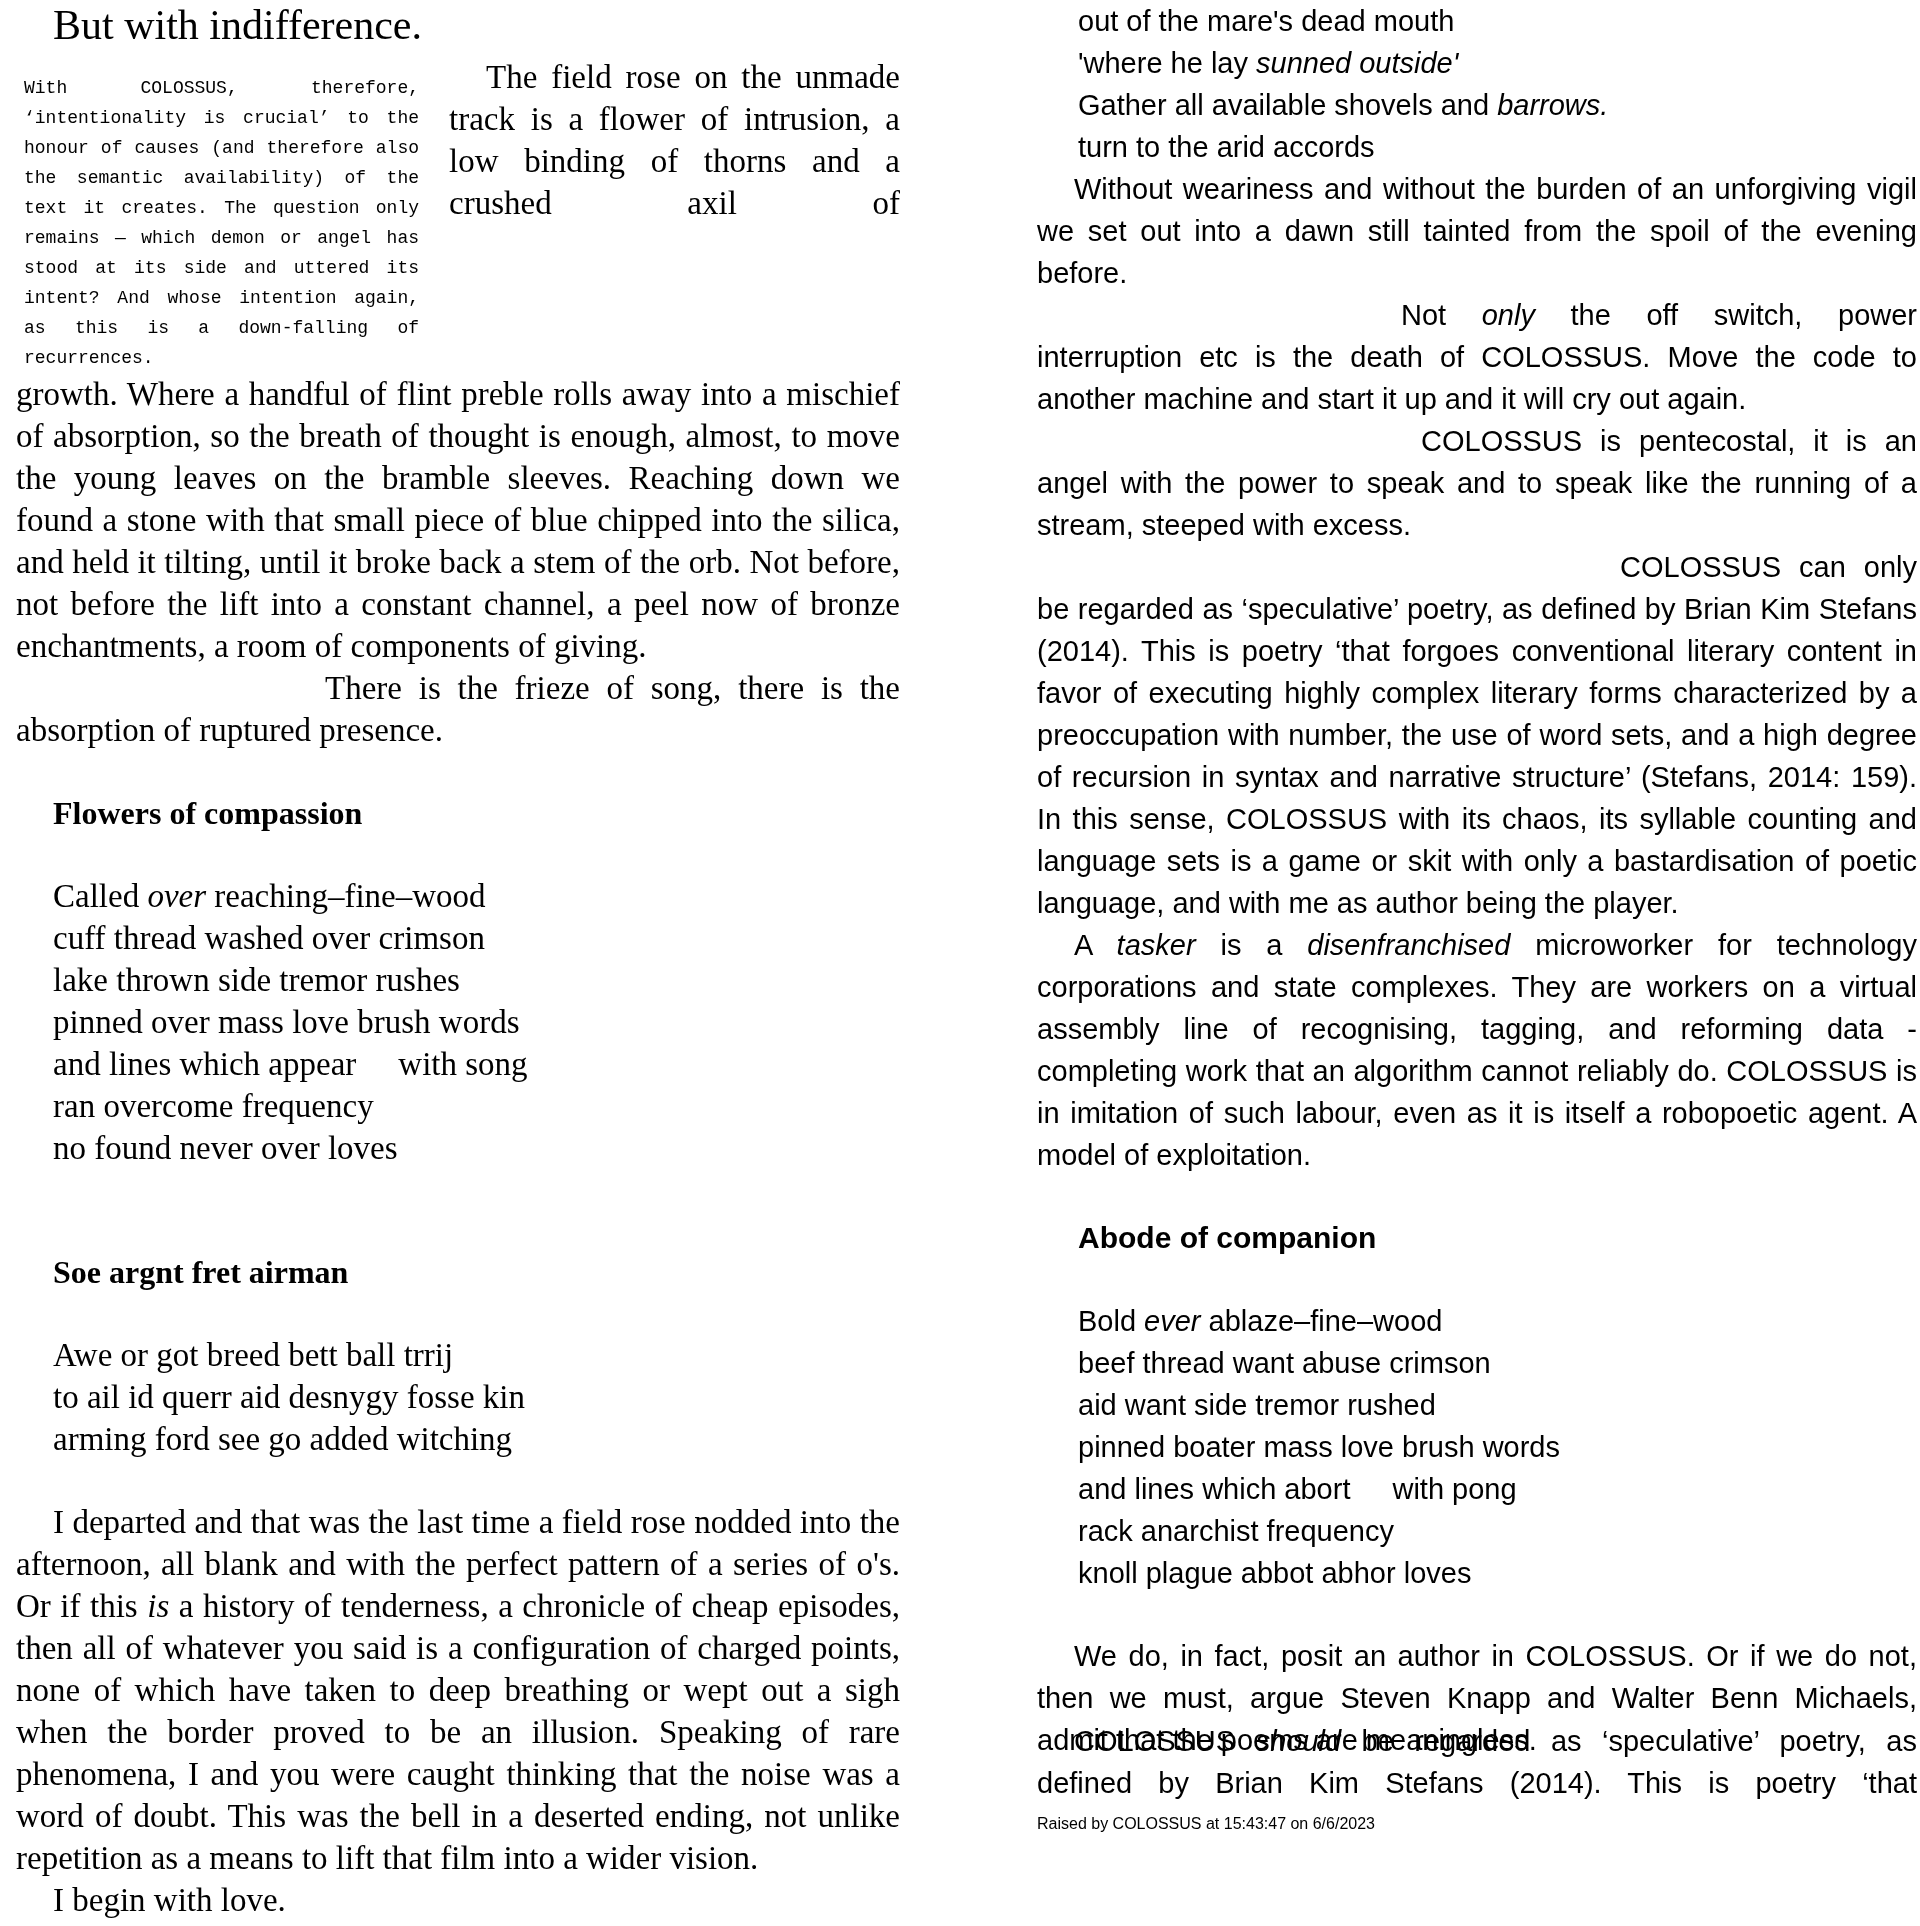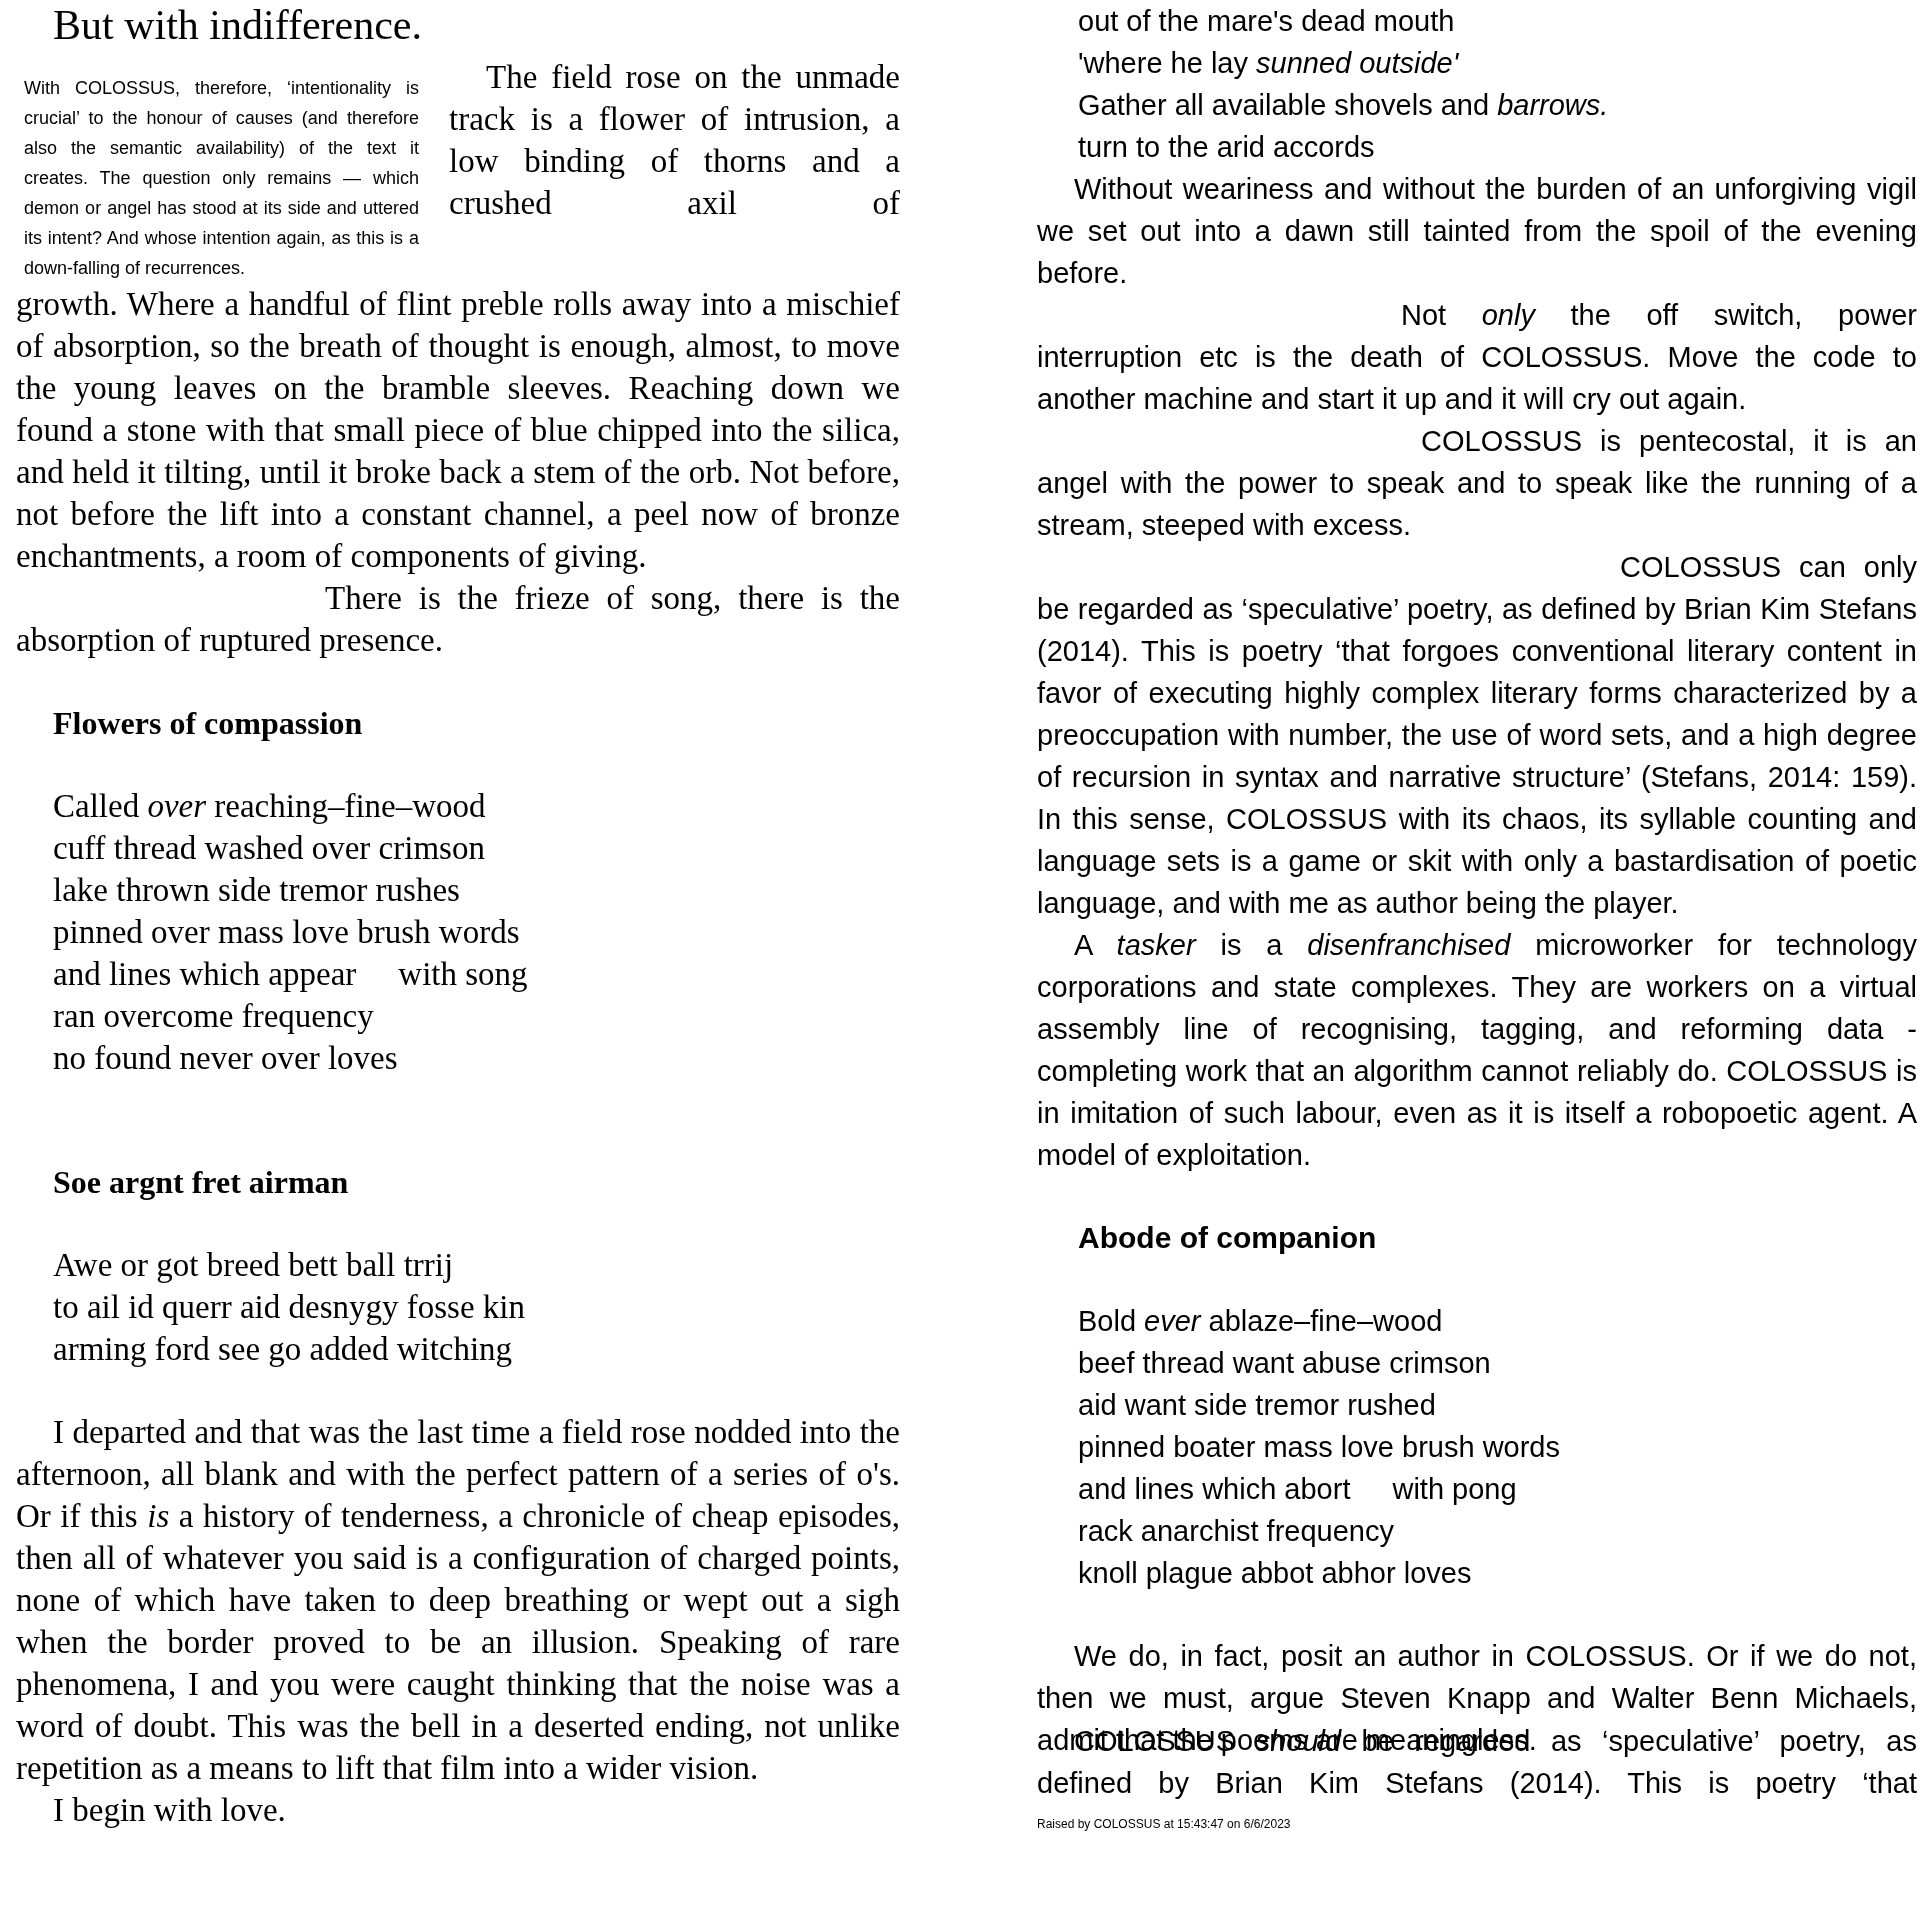"With COLOSSUS, therefore," .note { font-family: Liberation Sans, sans-serif -> Liberation Mono, monospace }
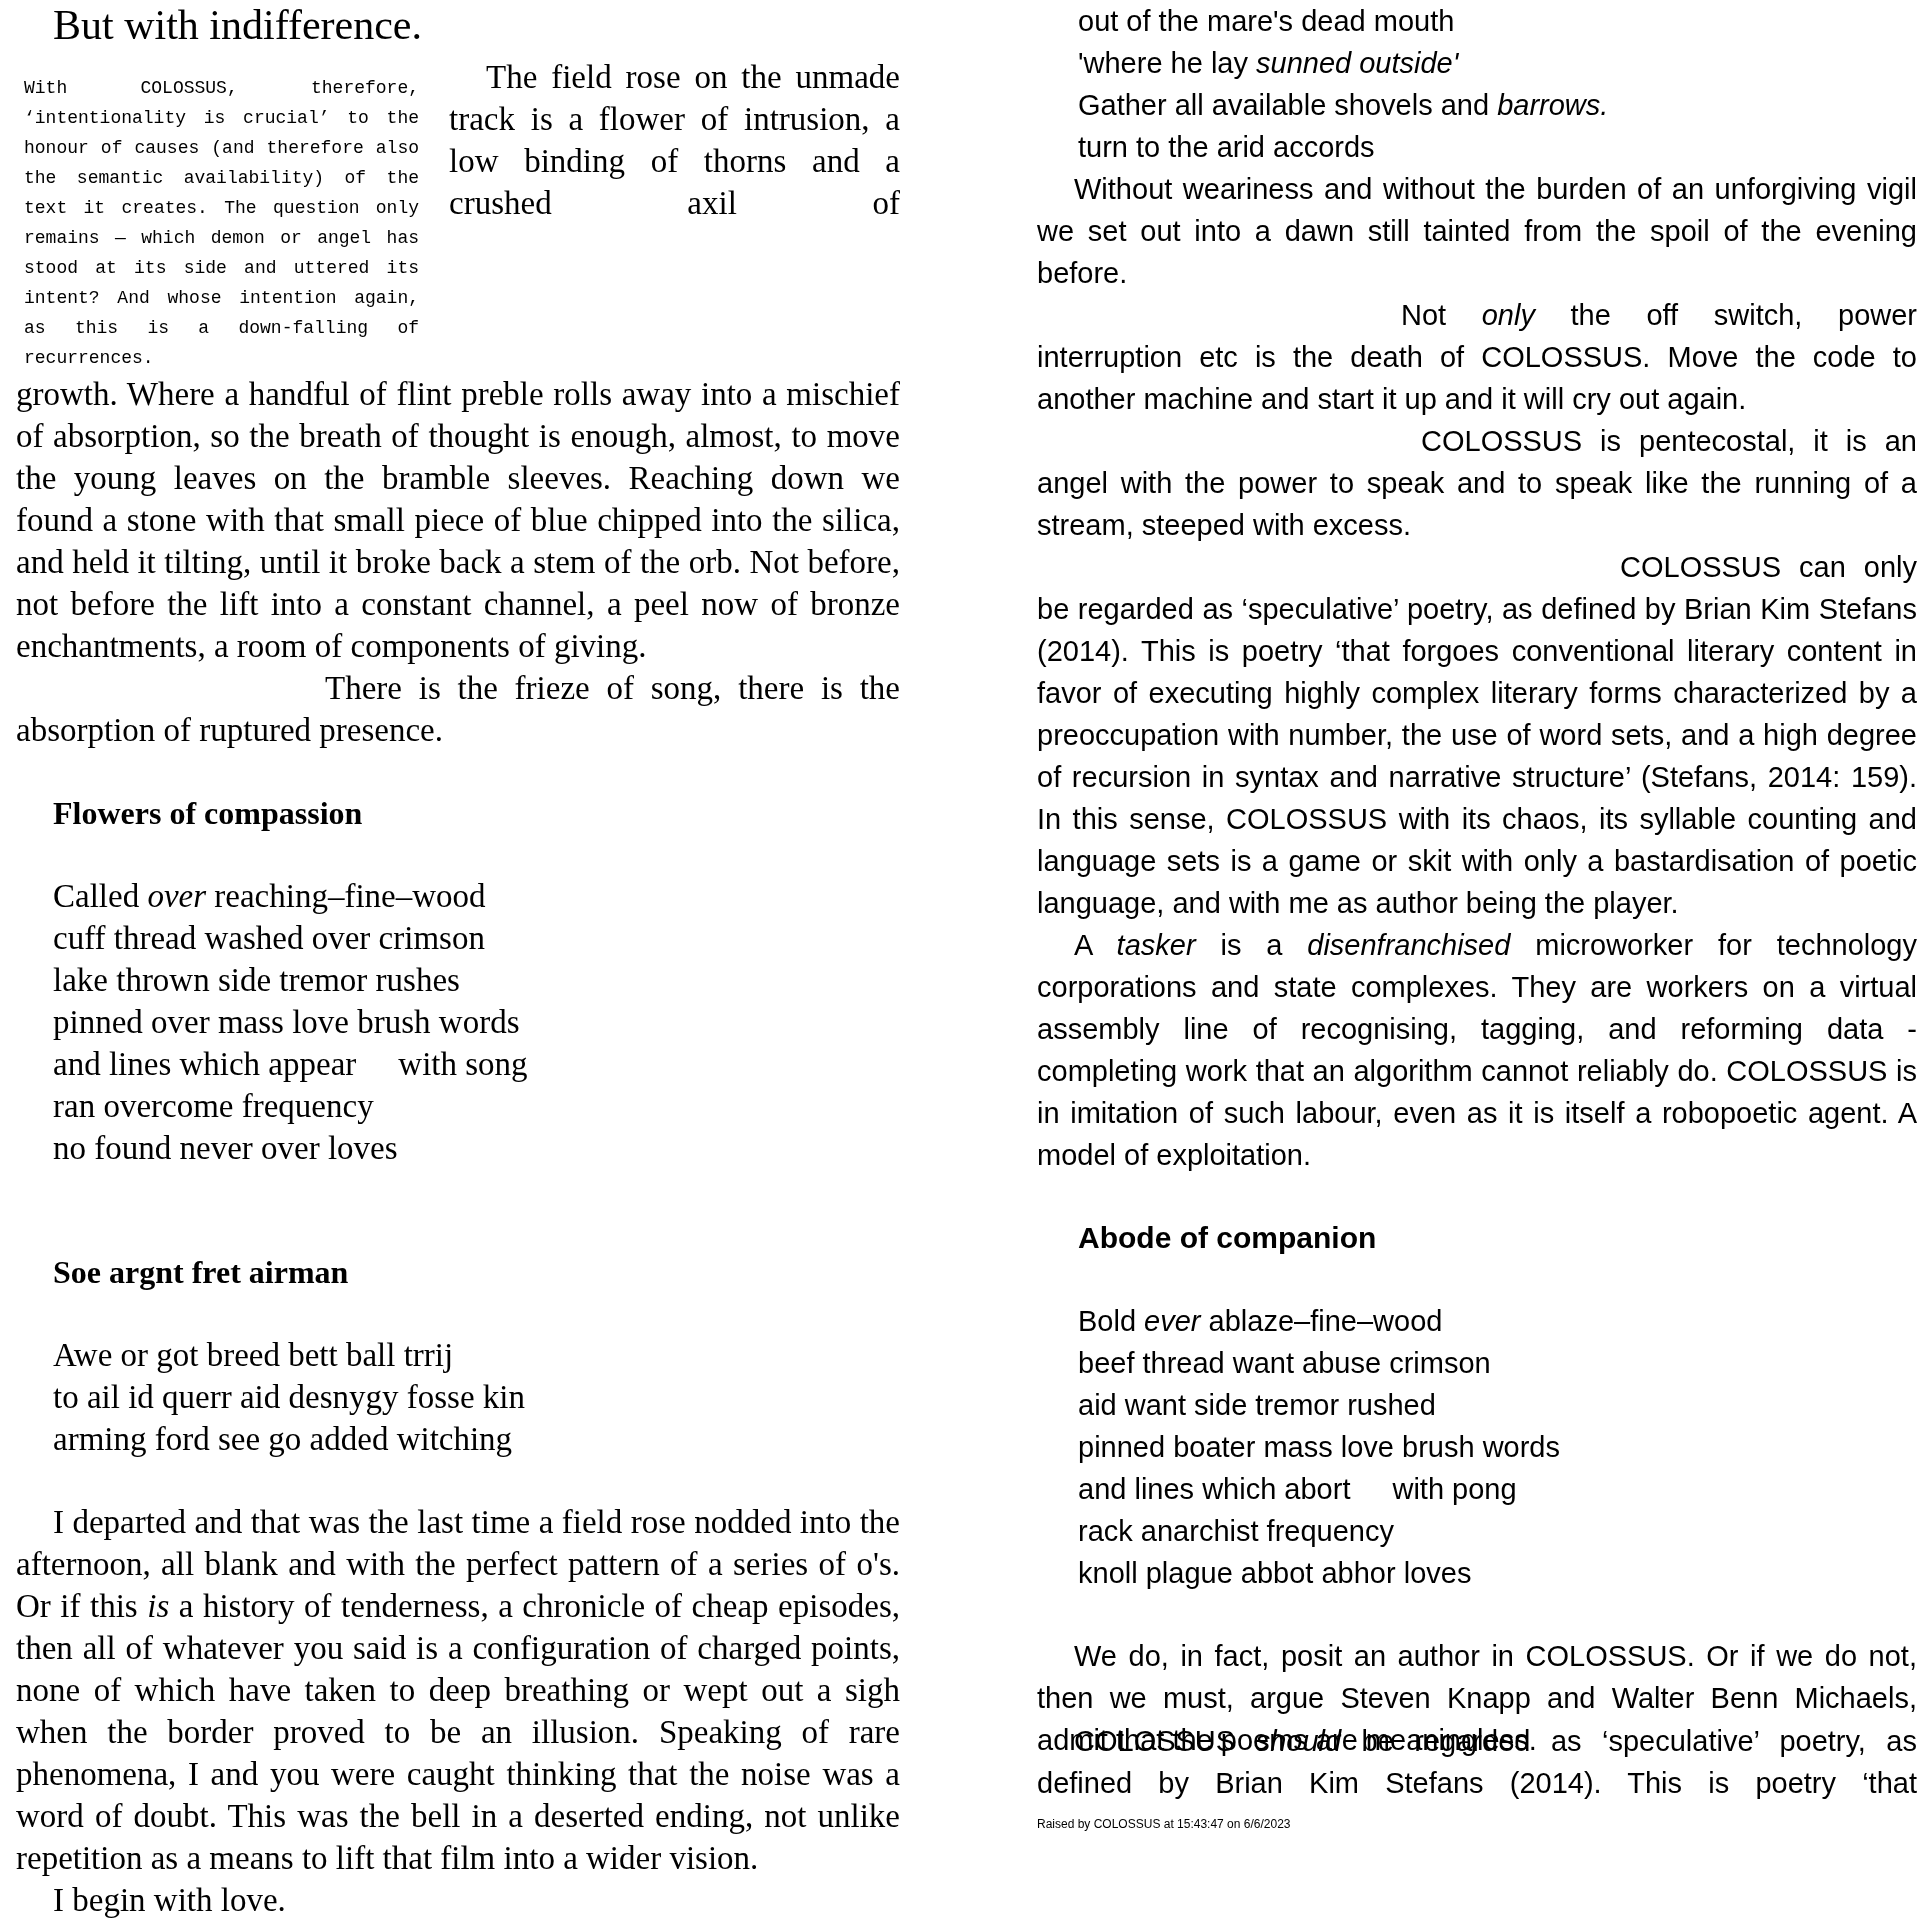"Raised by COLOSSUS at 15:43:47" .colophon { font-size: 12px -> 16px }
